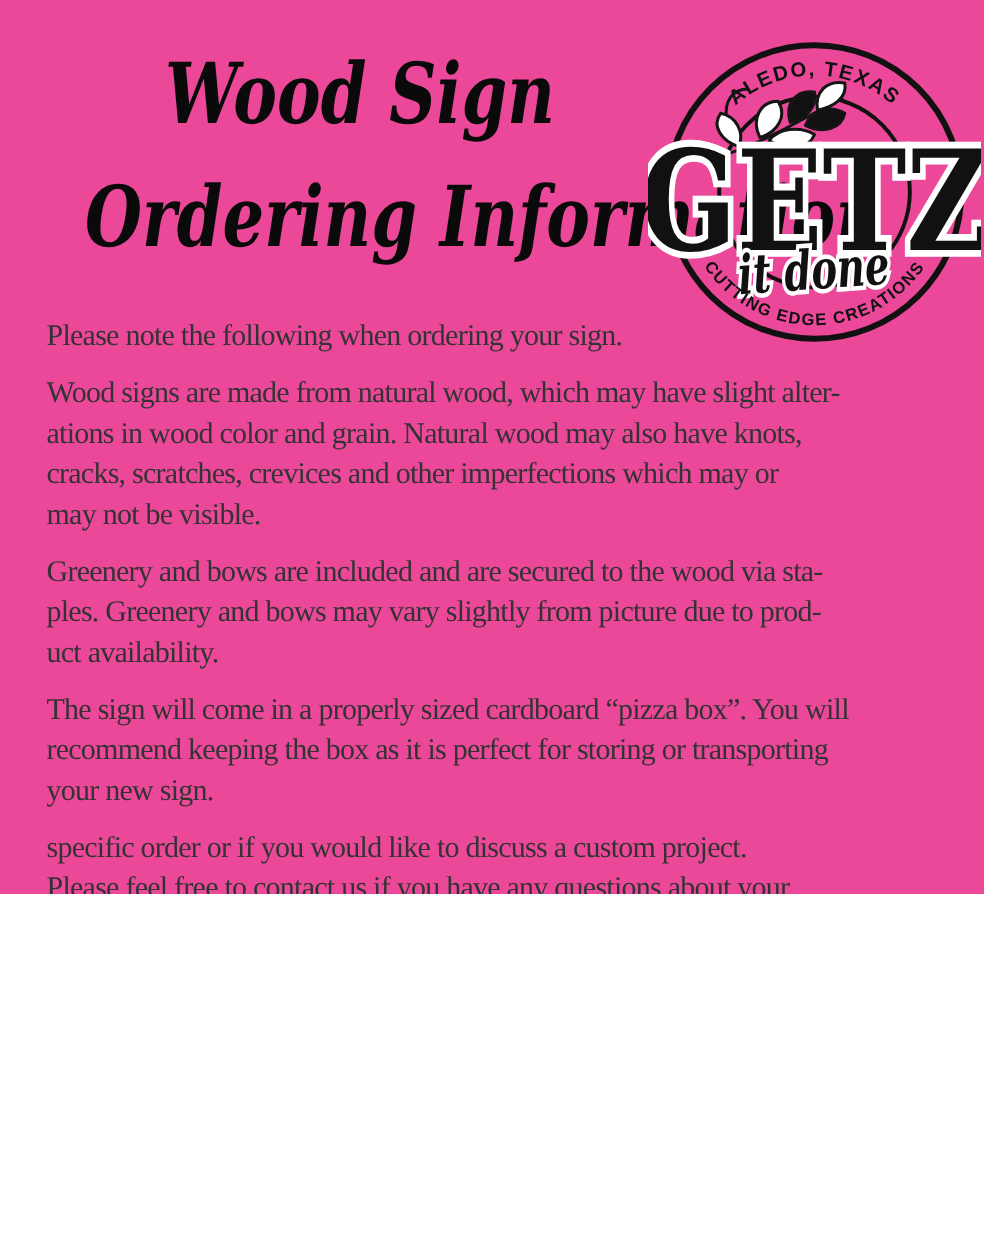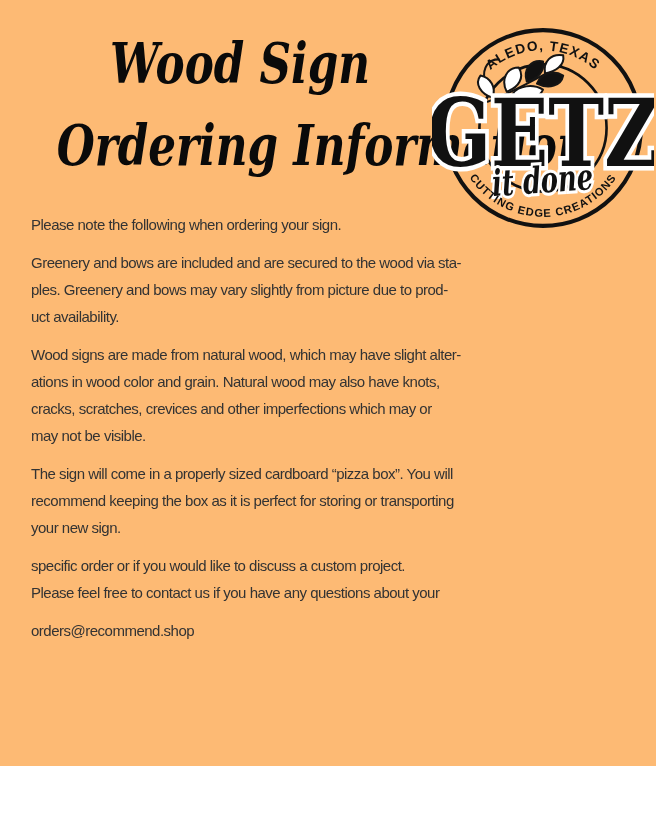"Wood Sign" .page { background: #fdba74 -> #ec4899; height: 766px -> 596px }
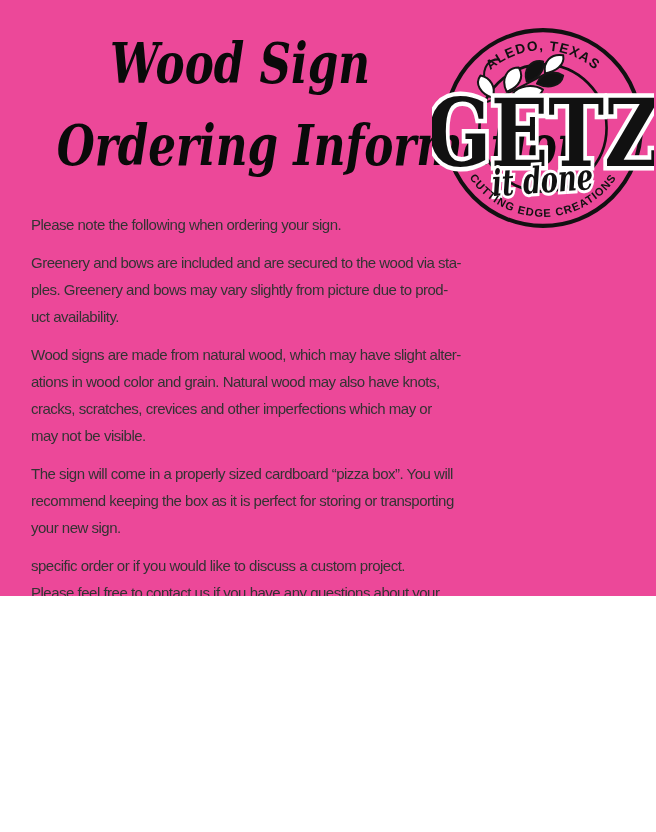"Please note the following when" .content { font-family: Liberation Sans, sans-serif -> Liberation Serif, serif; font-size: 15px -> 20px }
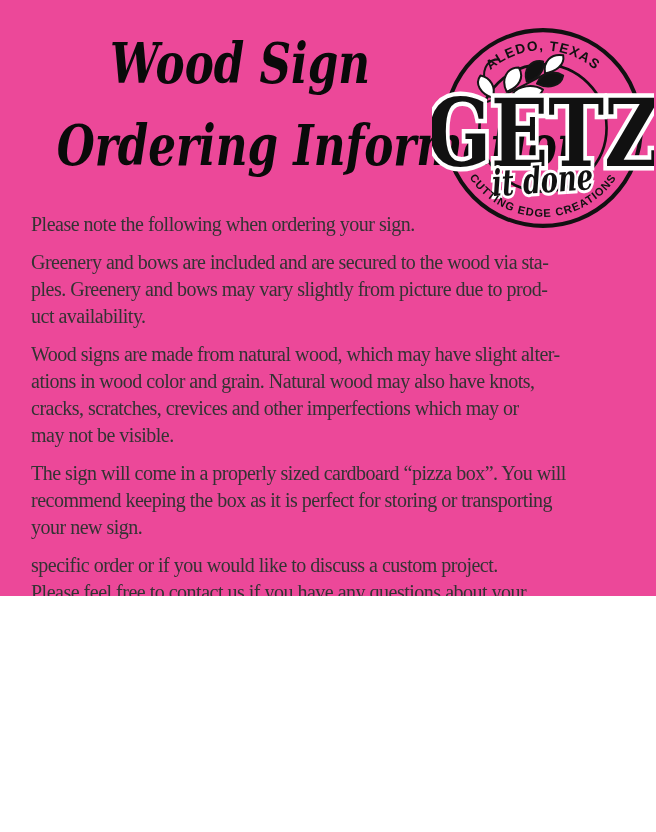"Greenery and bows are included" div.para { order: before "Wood signs are made from" -> after "Wood signs are made from" }
